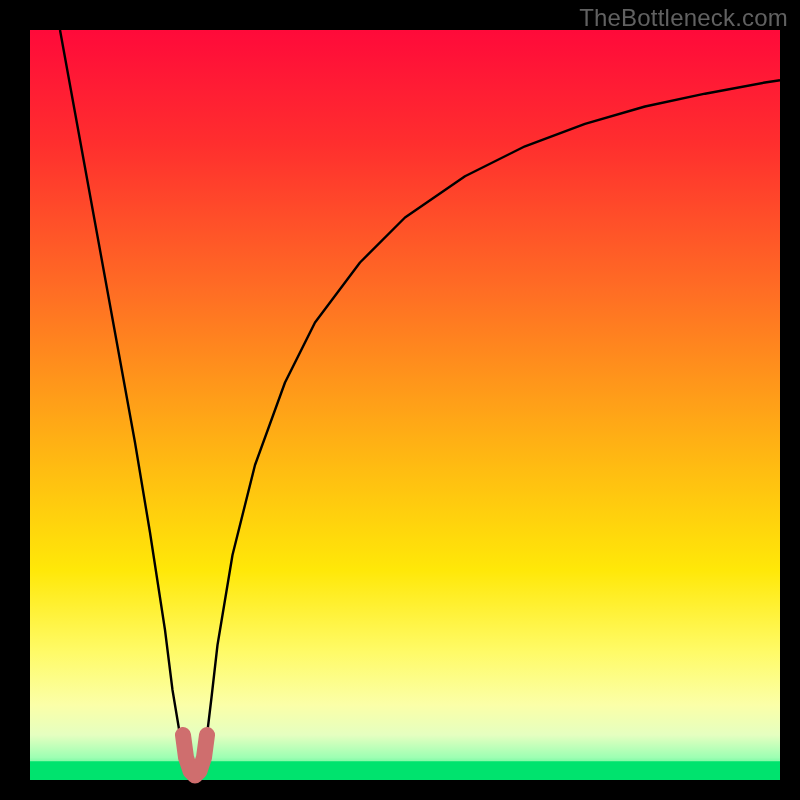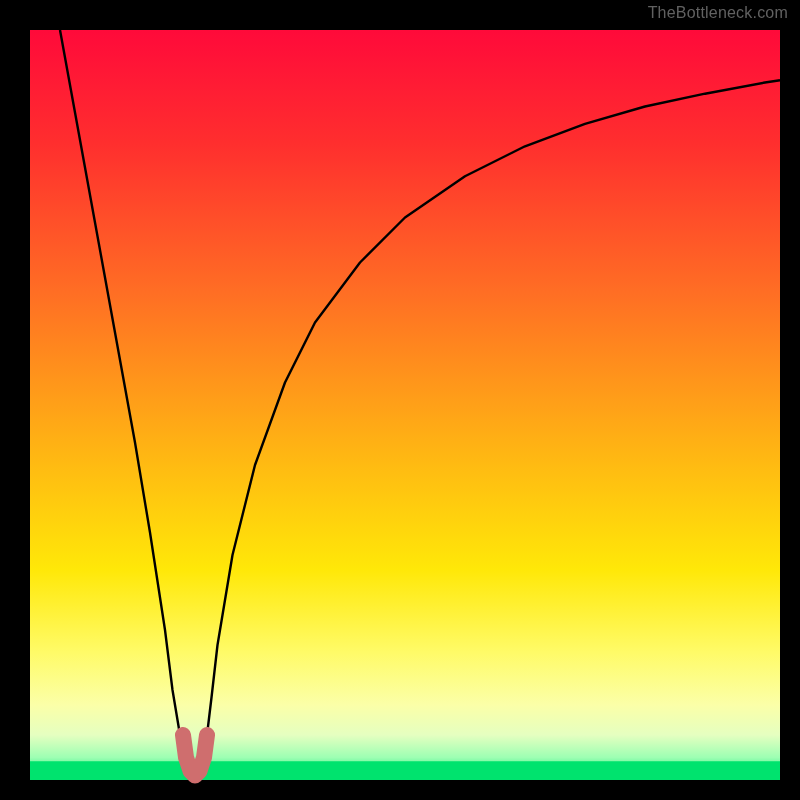"TheBottleneck.com" .watermark { font-size: 16px -> 24px }
